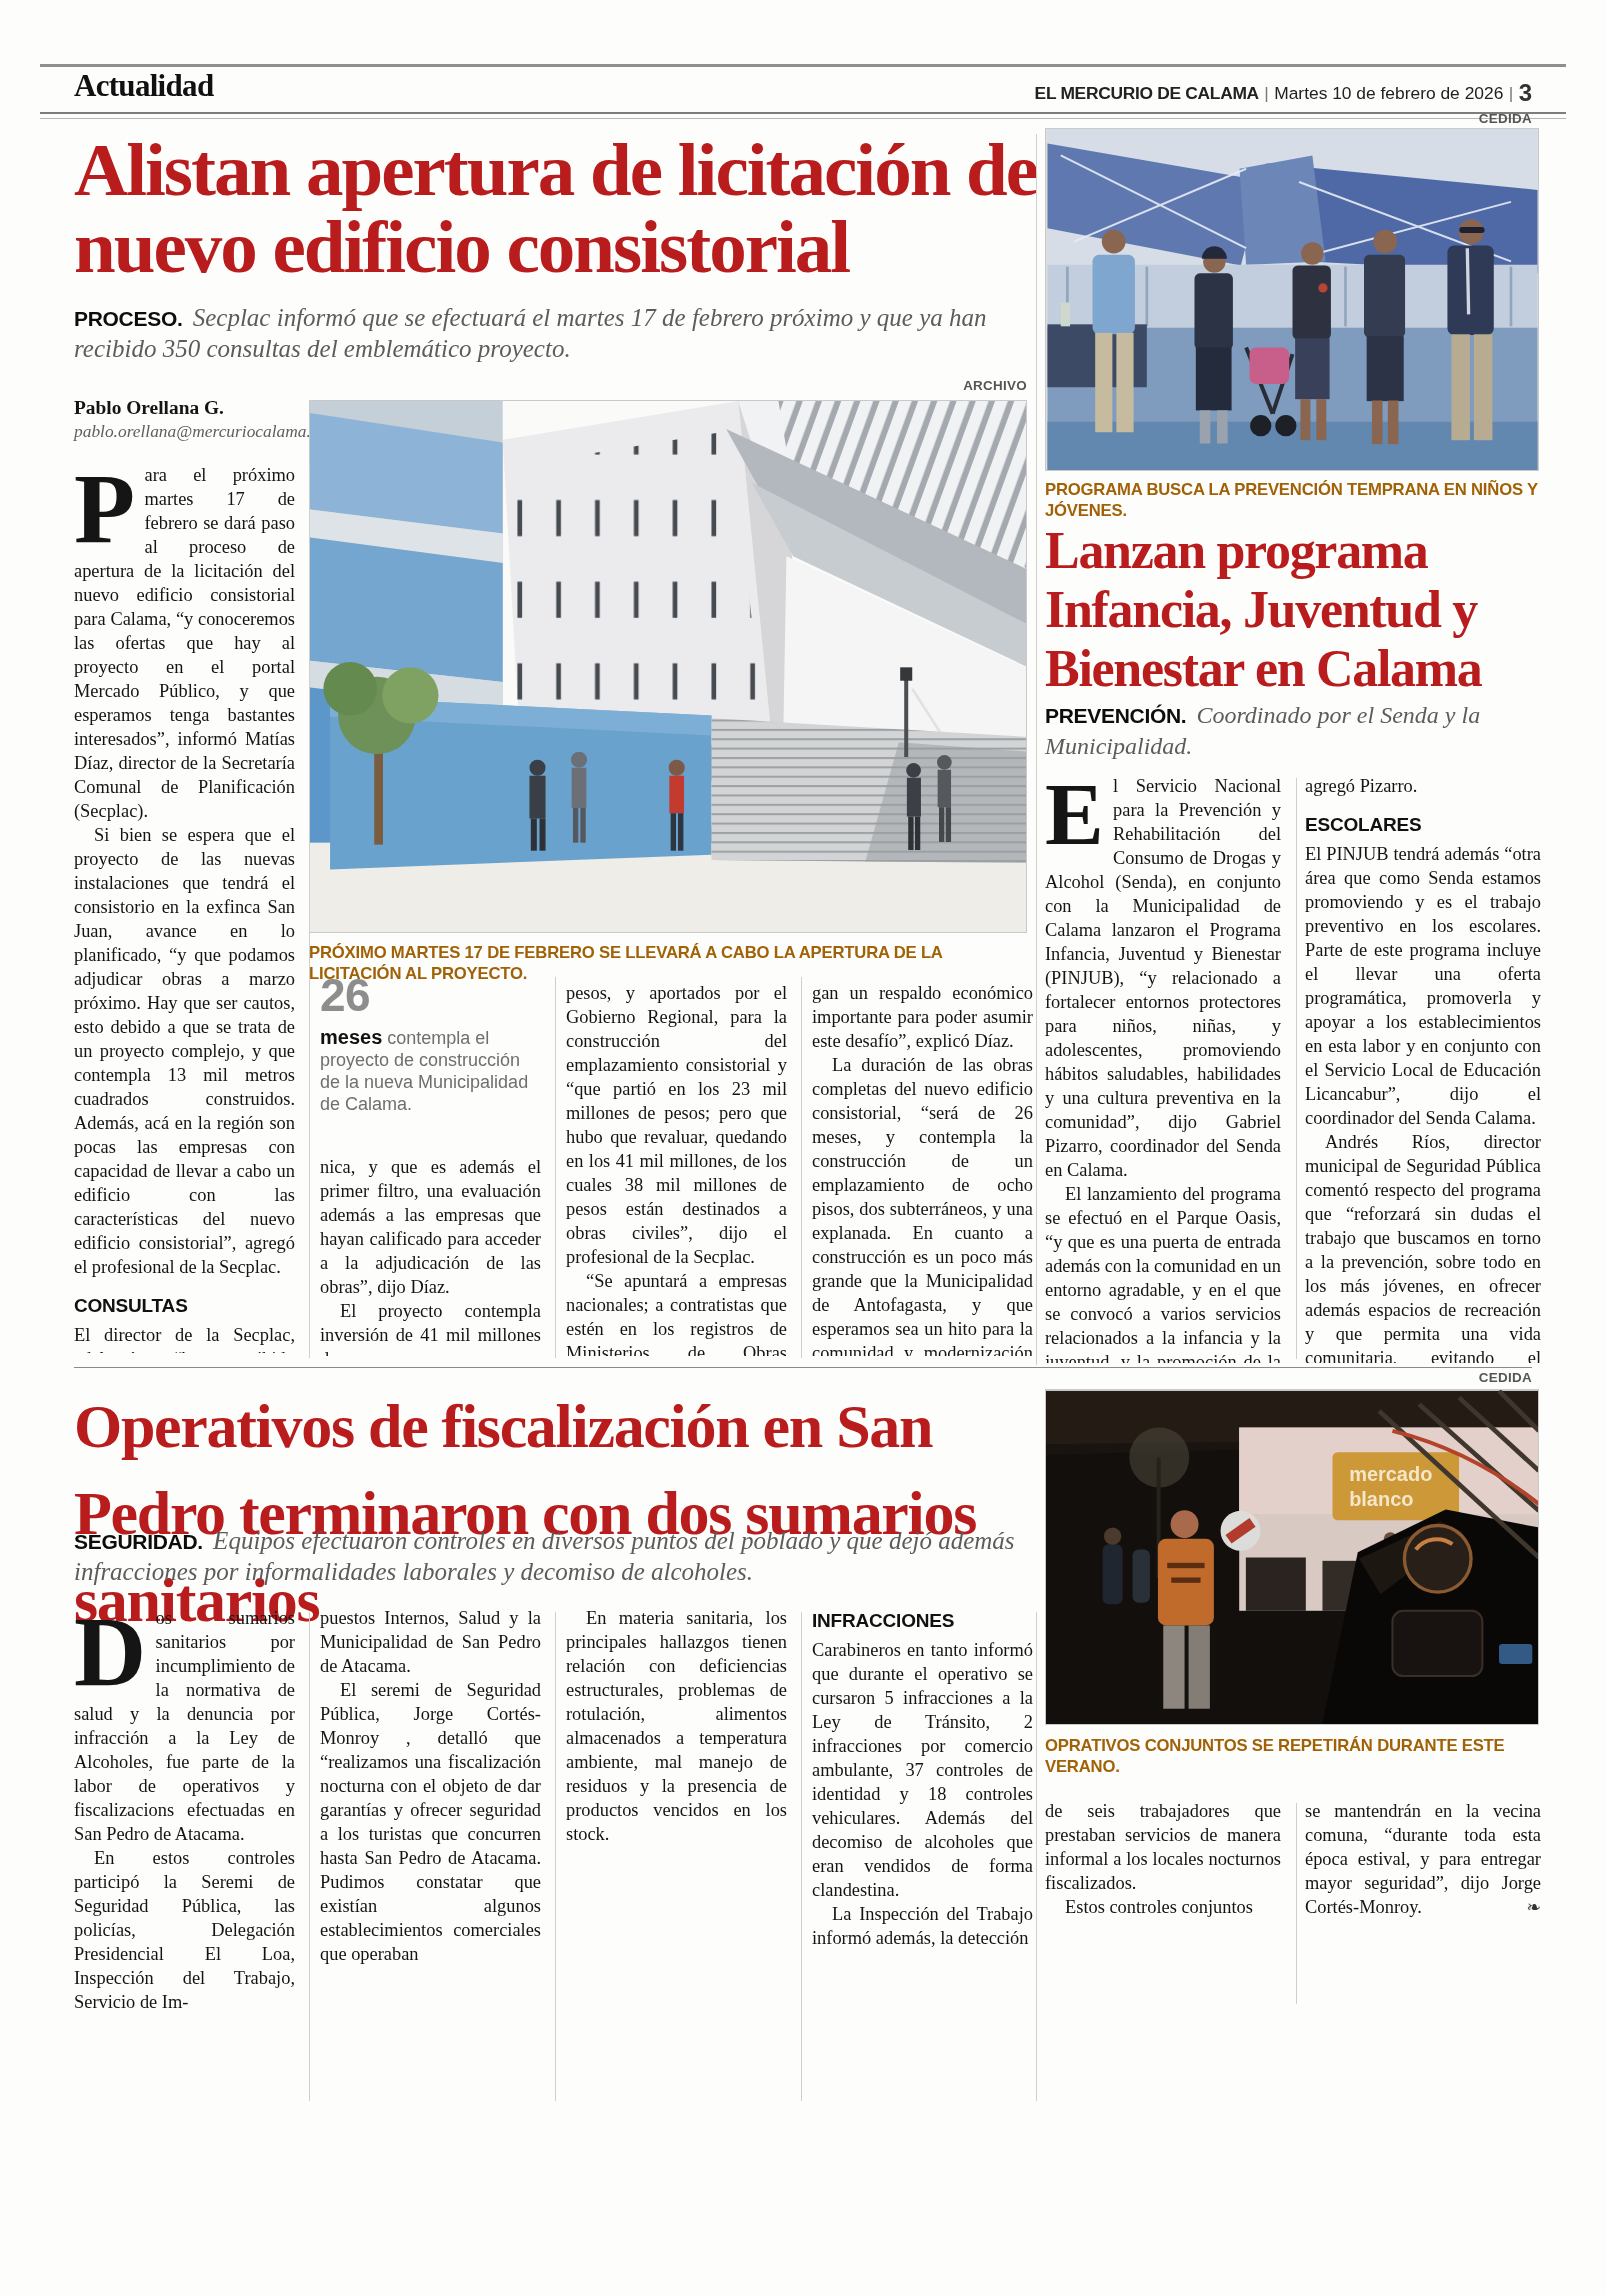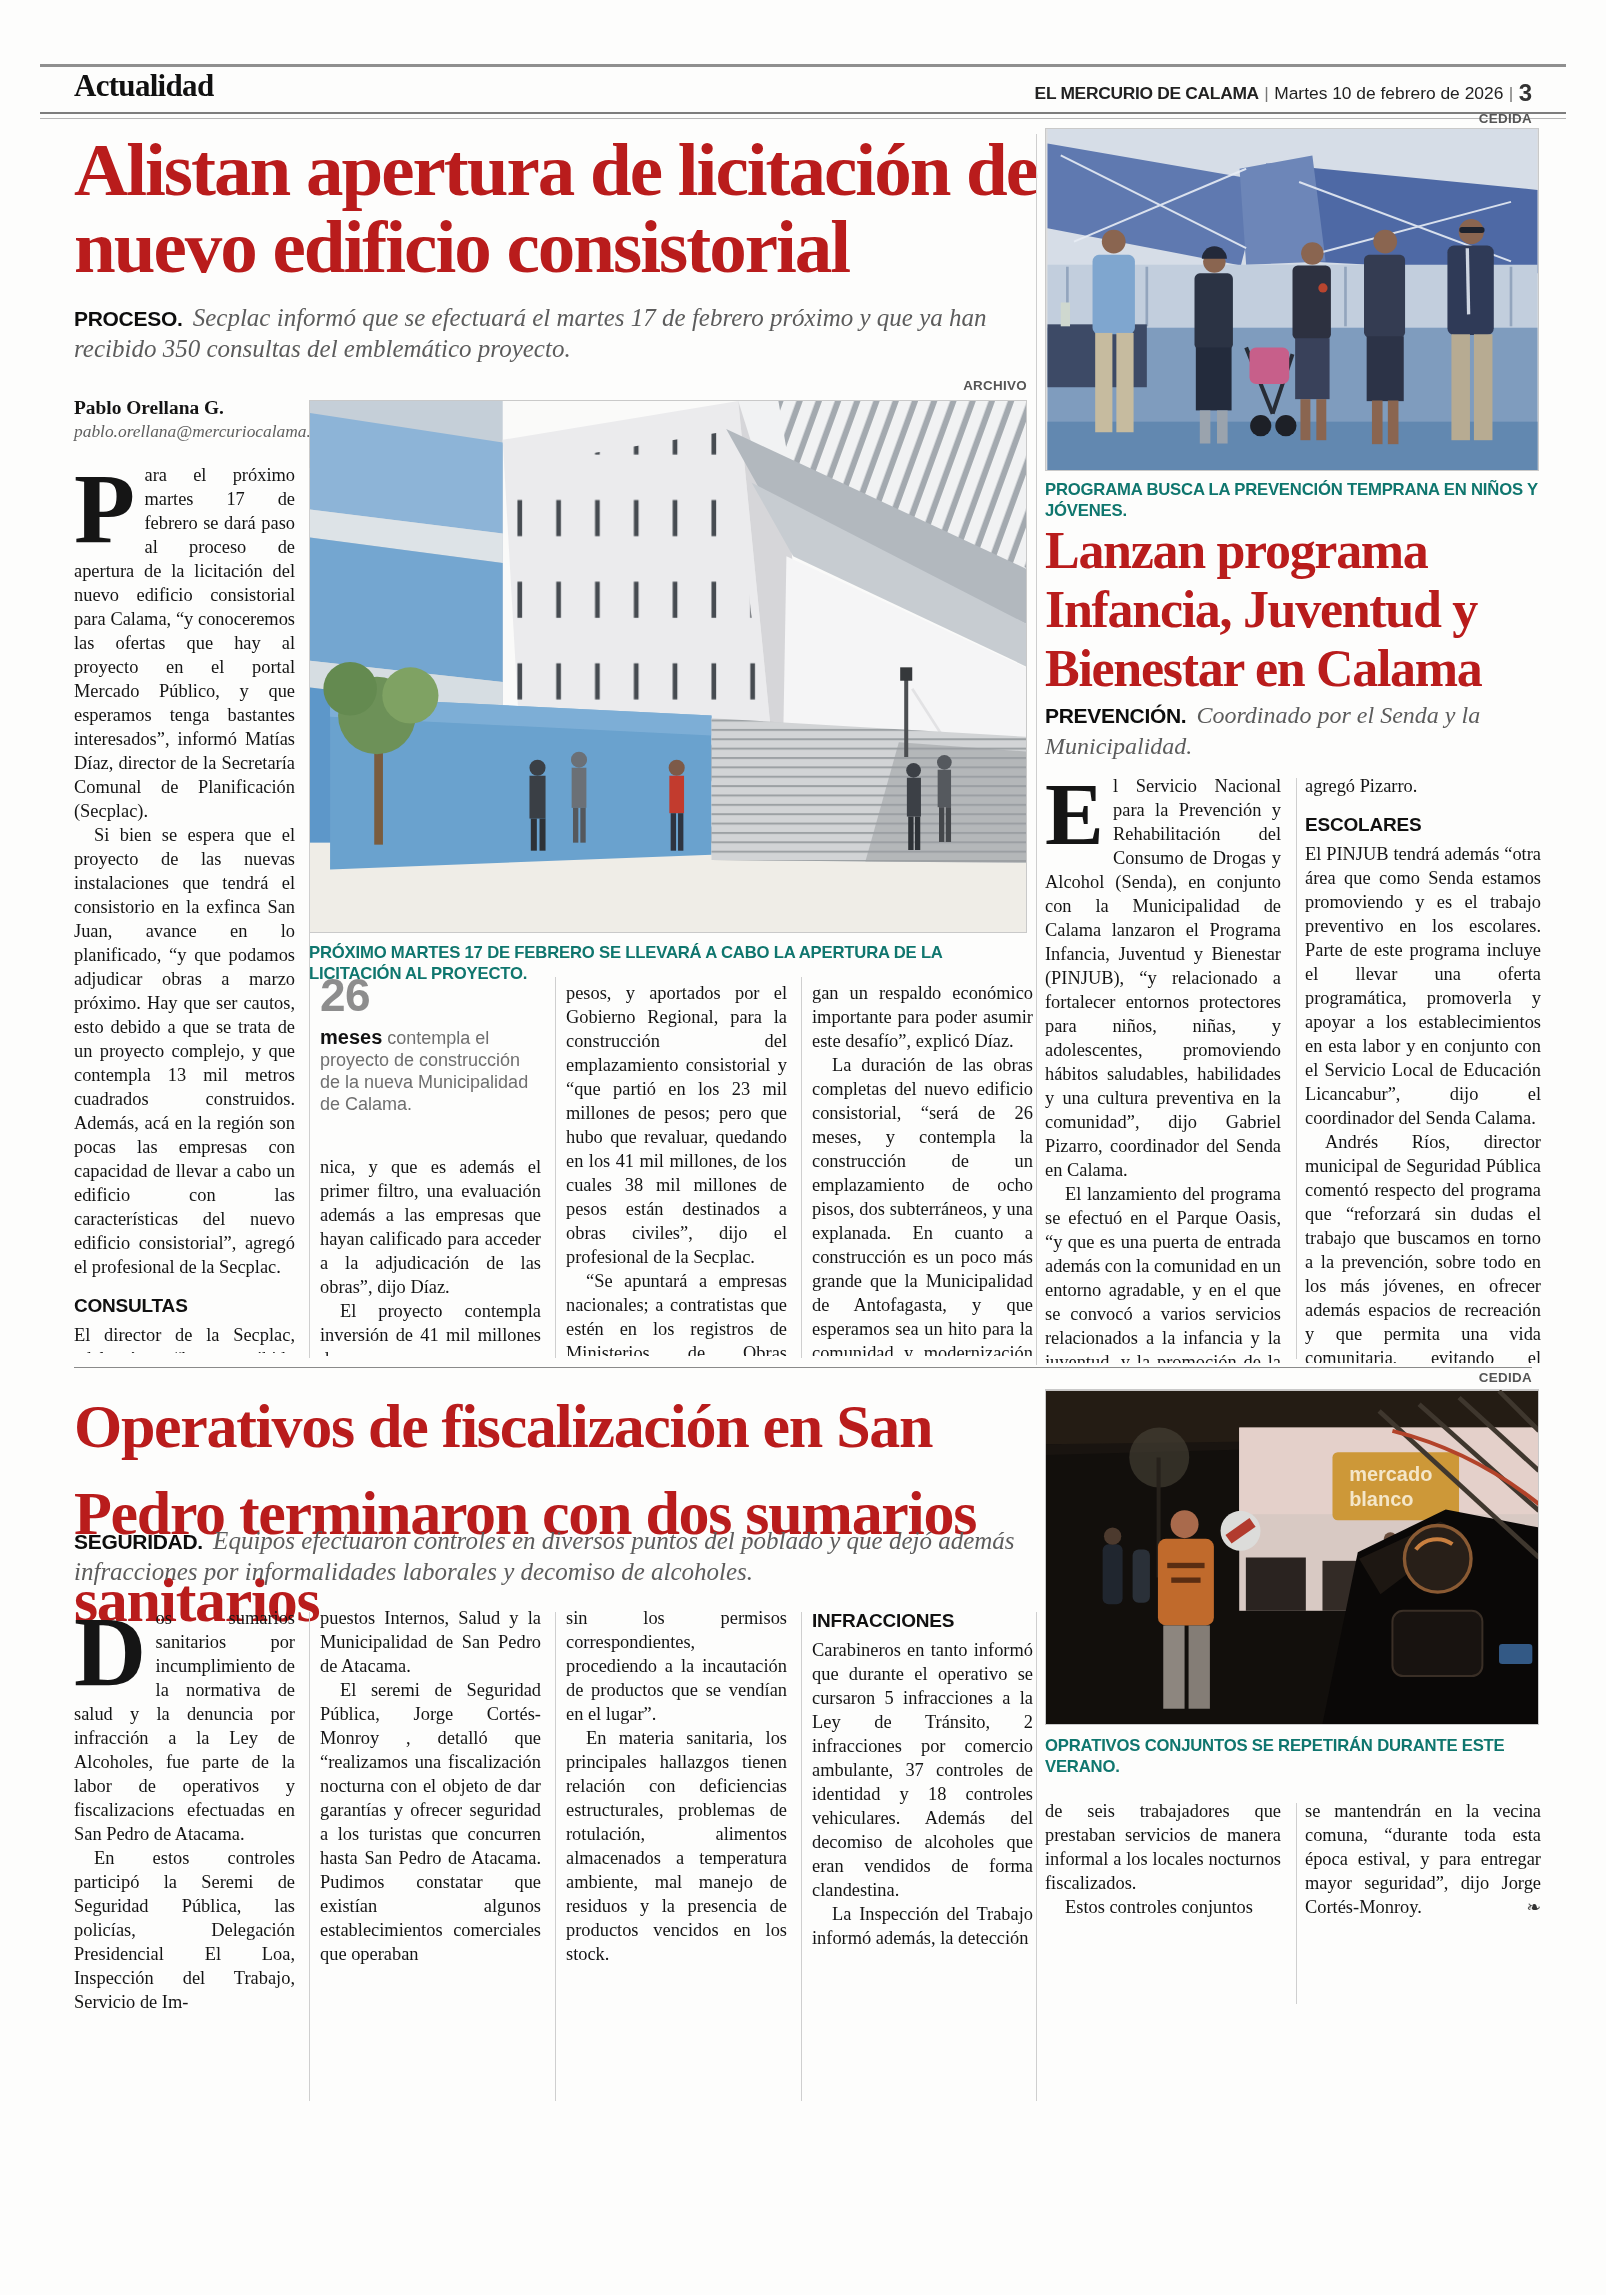"PROGRAMA BUSCA LA PREVENCIÓN TEMPRANA" .caption { color: #0f766e -> #a16207 }
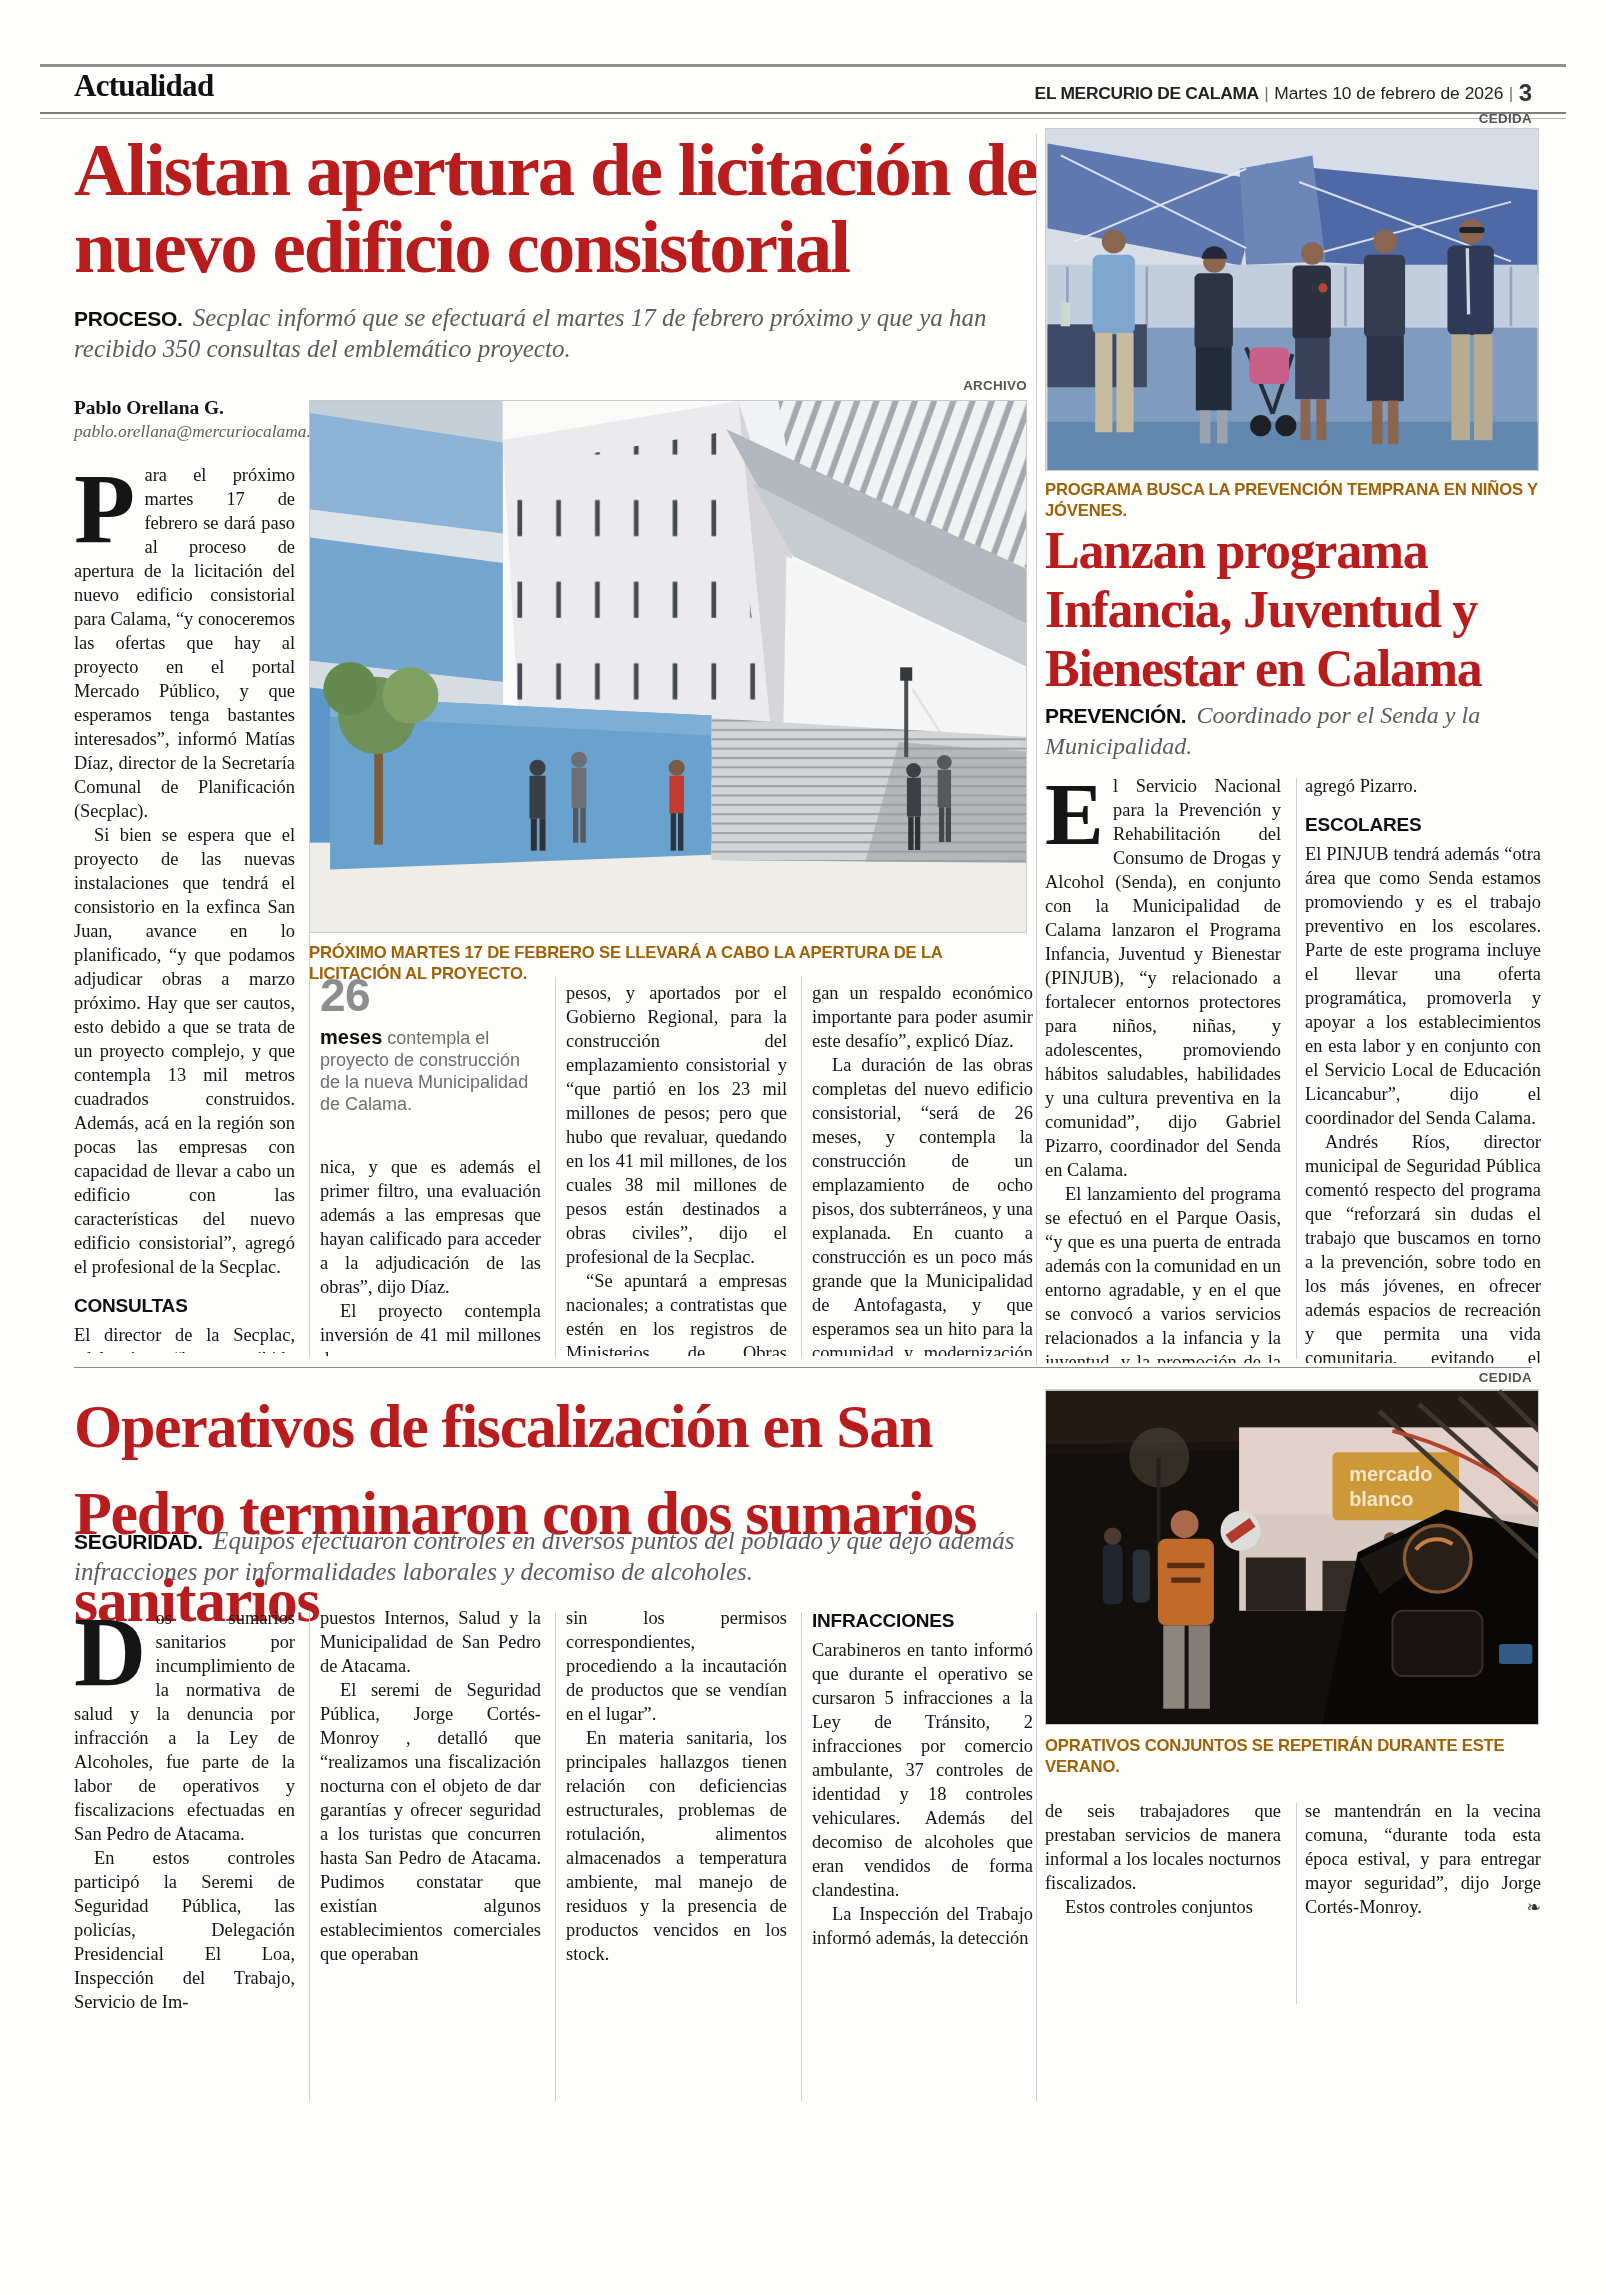"sin los permisos correspondientes," p { html: <p>sin los permisos correspondientes, procediendo a la incautación de productos que se vendían en el lugar”.</p> -> none }
